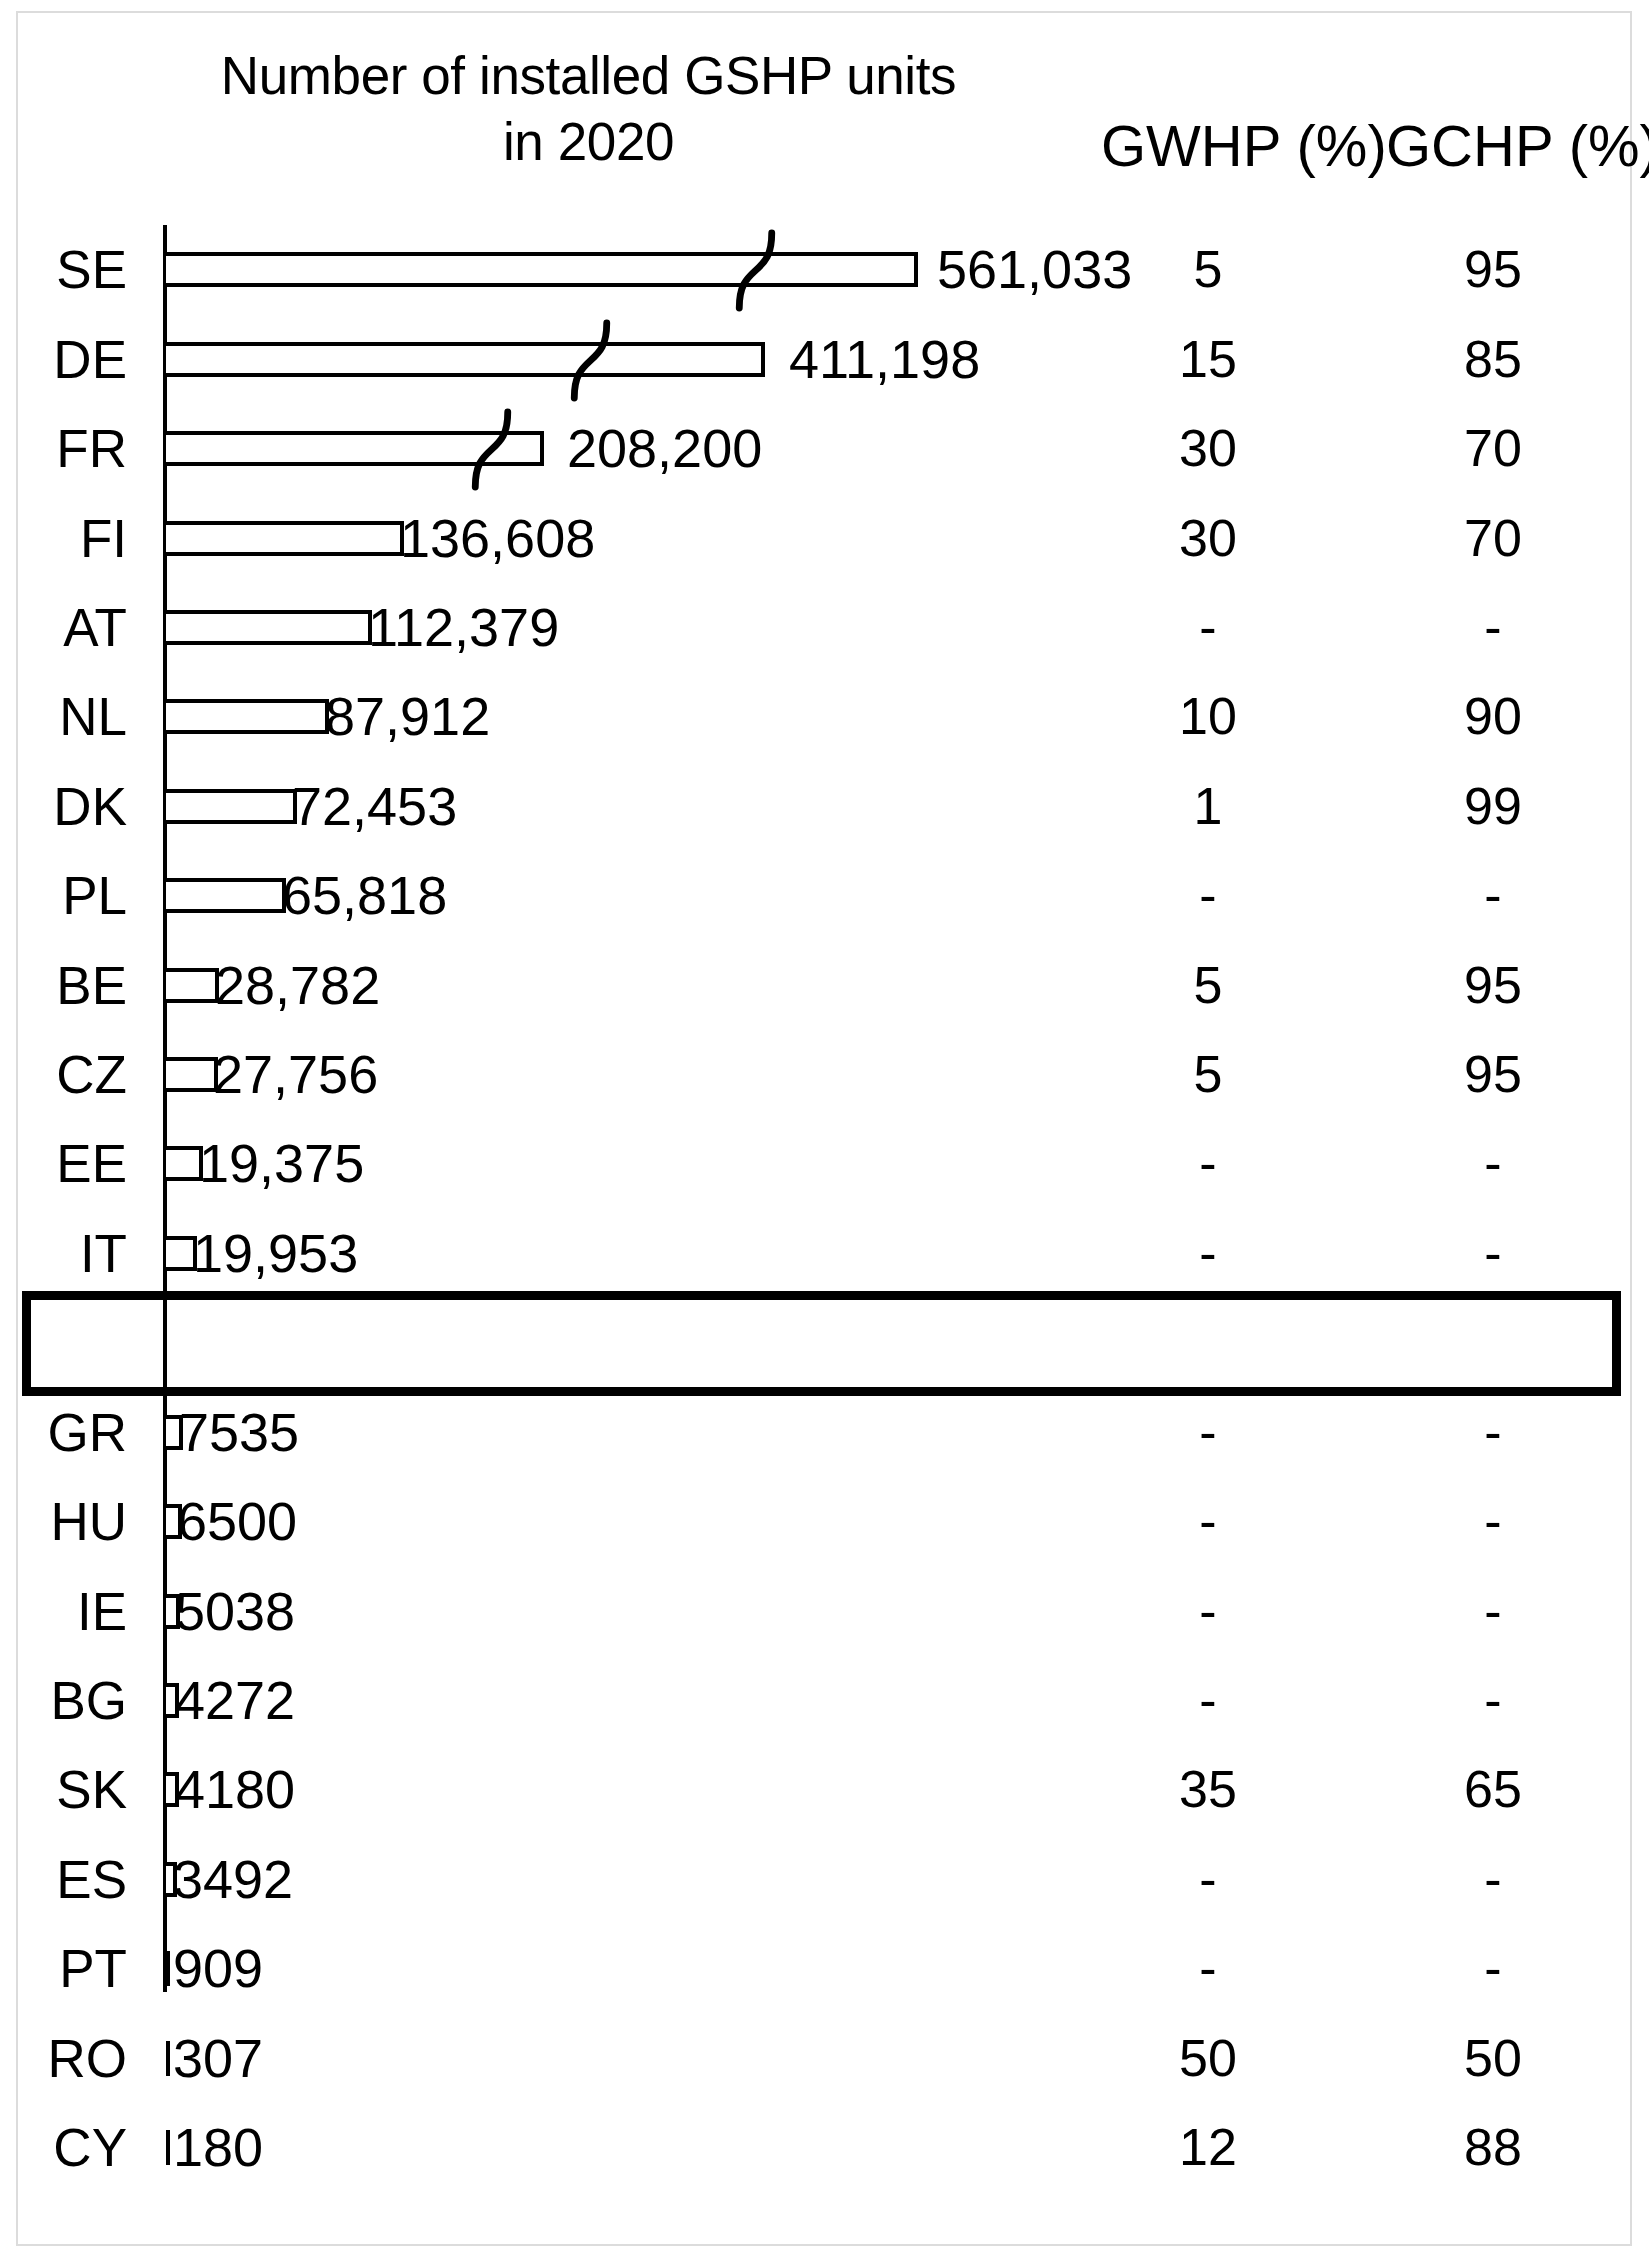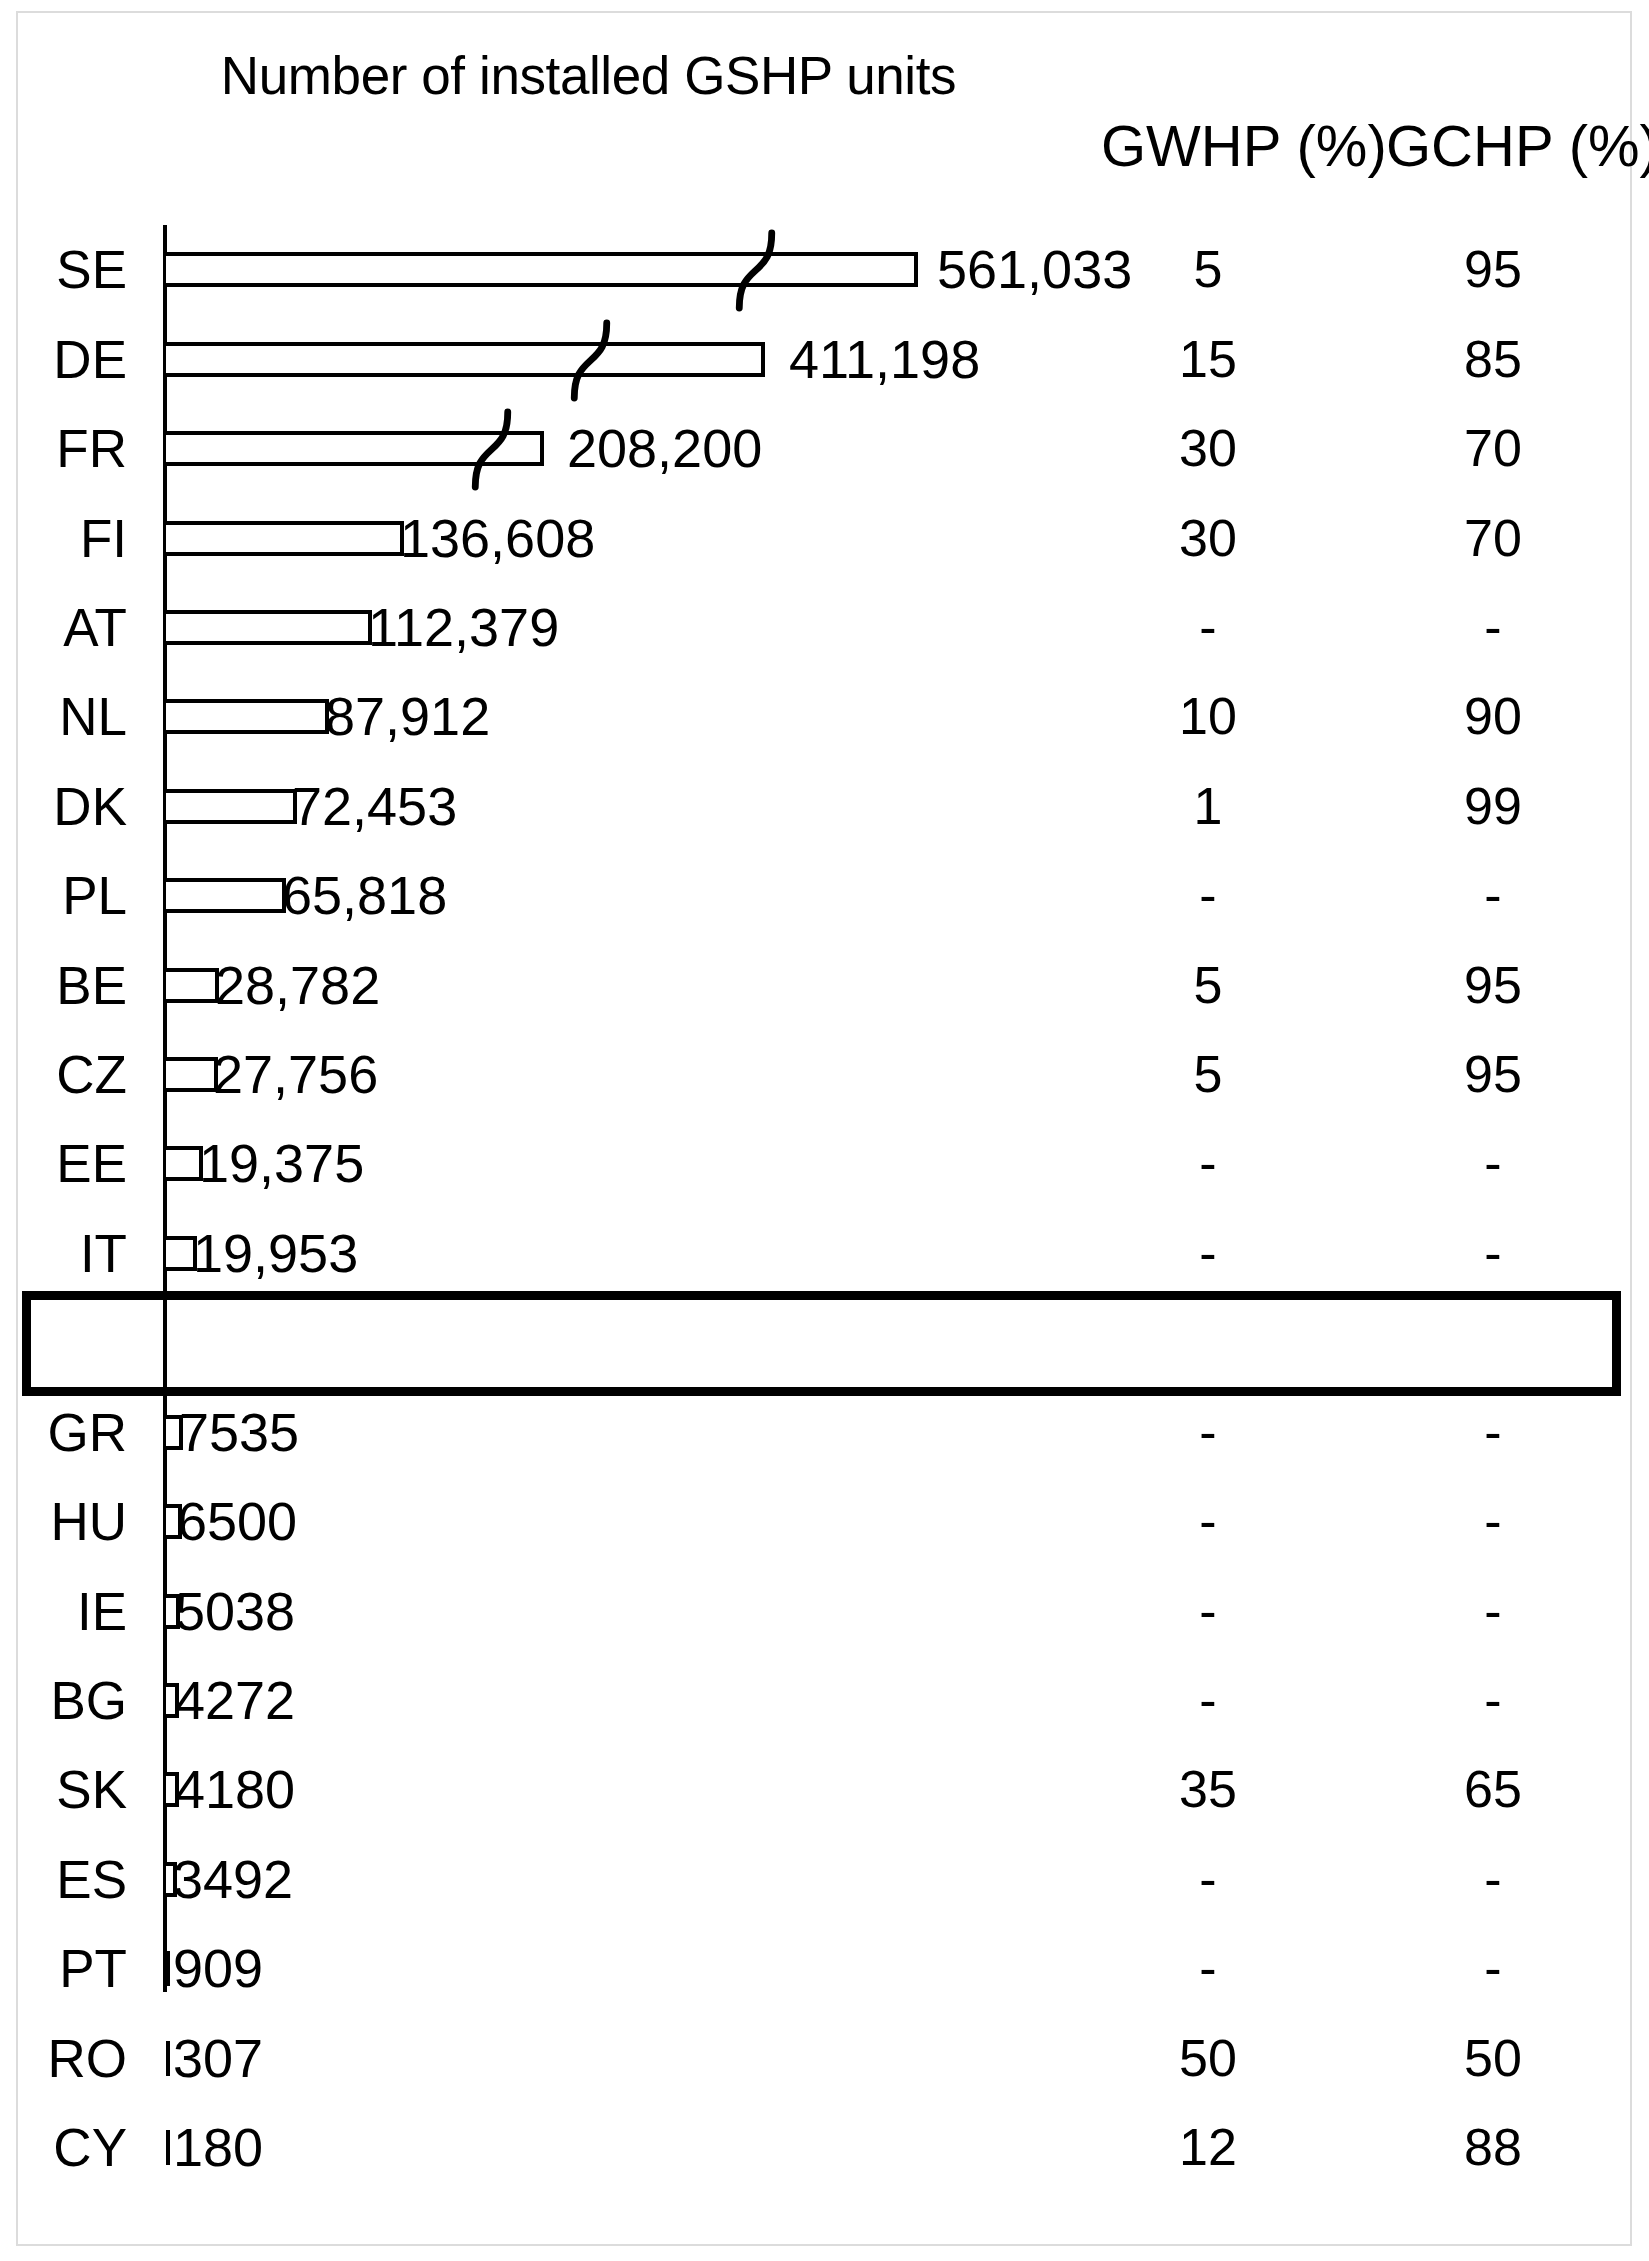"in 2020" span { html: none -> <span>in 2020</span> }
